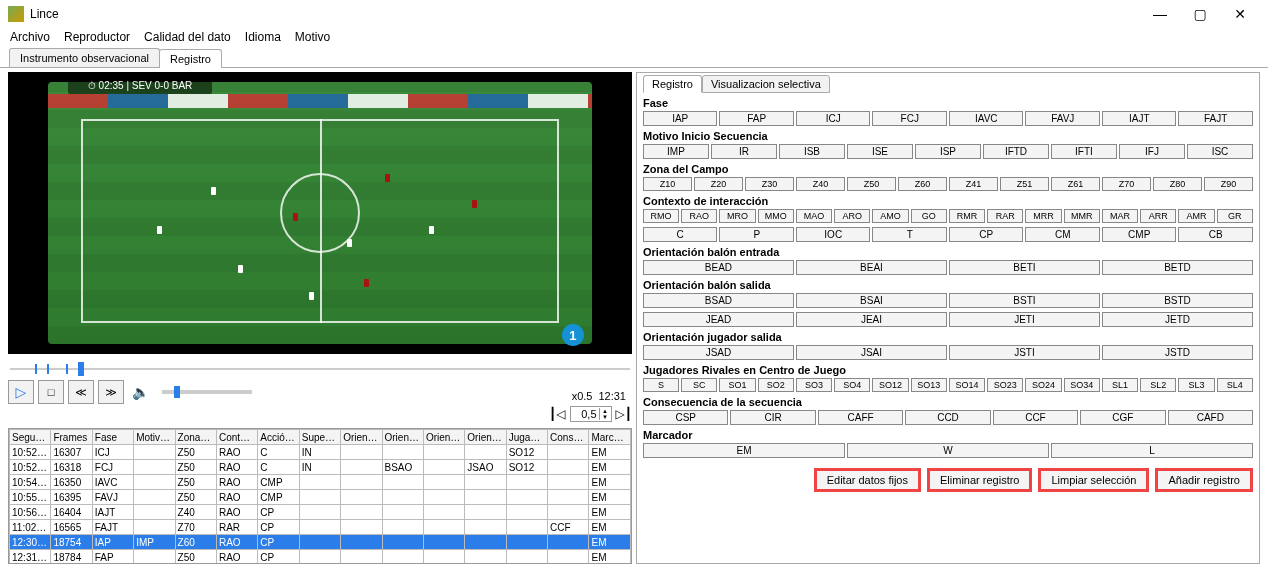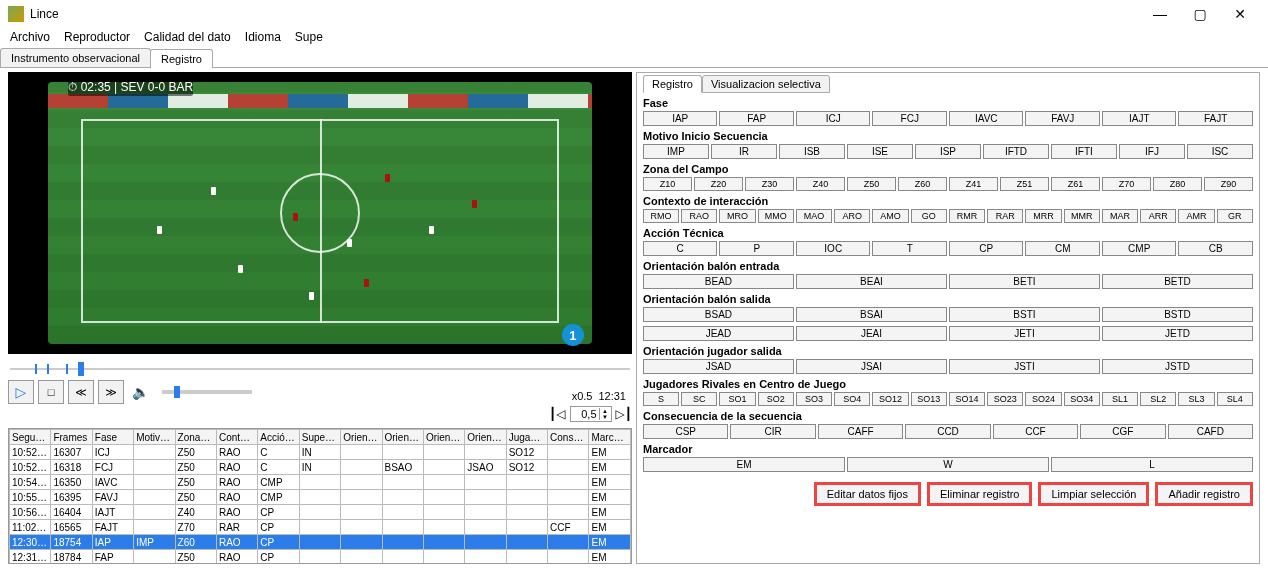"Supe" span { text: Supe -> Motivo }
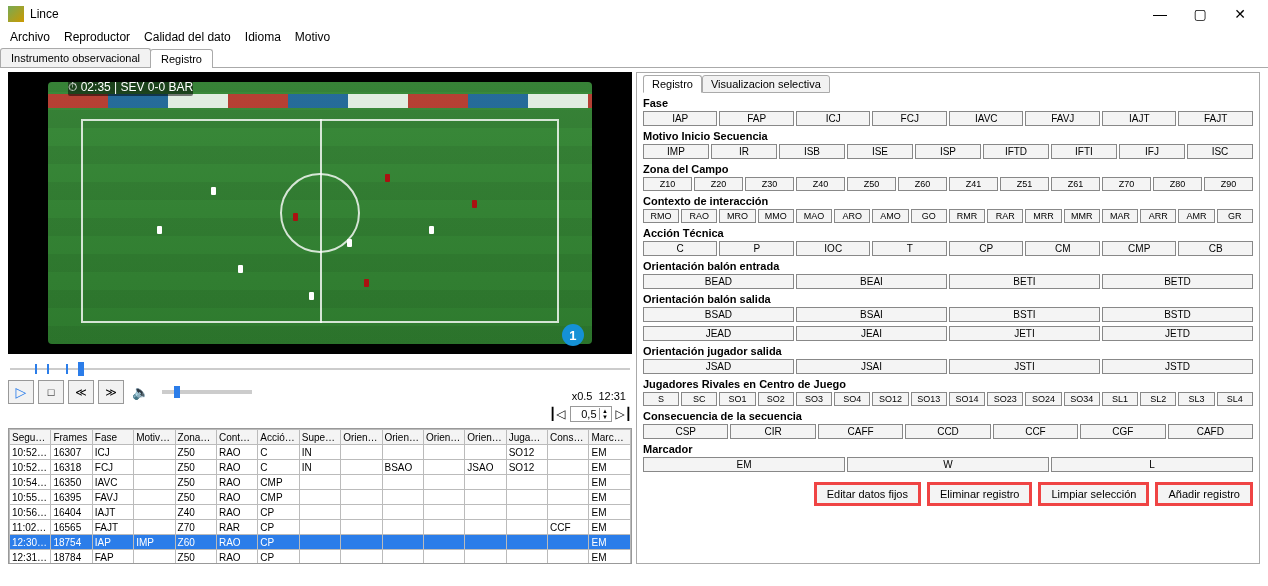"Instrumento observacional" .tabs-outer { padding: 2px 0 0 -> 2px 9px 0 }
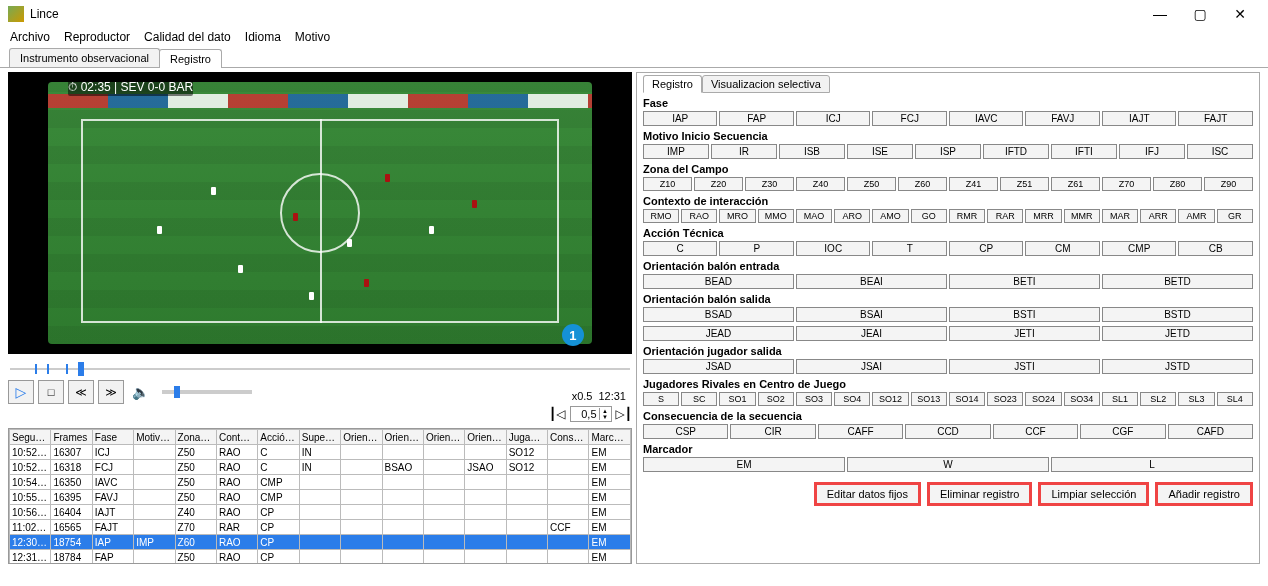"⏱ 02:35 | SEV 0-0" .scorebug { font-size: 12px -> 10px; padding: 2px 0 -> 2px 20px }
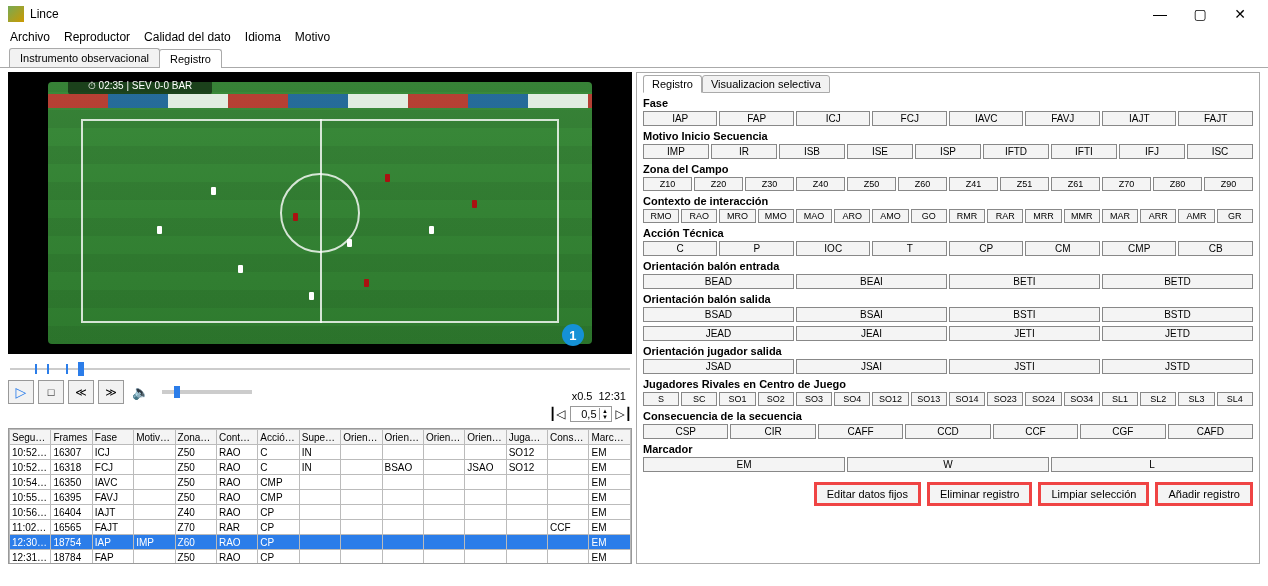"Acción Técnica" div.crit-title { html: <div>Acción Técnica</div> -> none }
